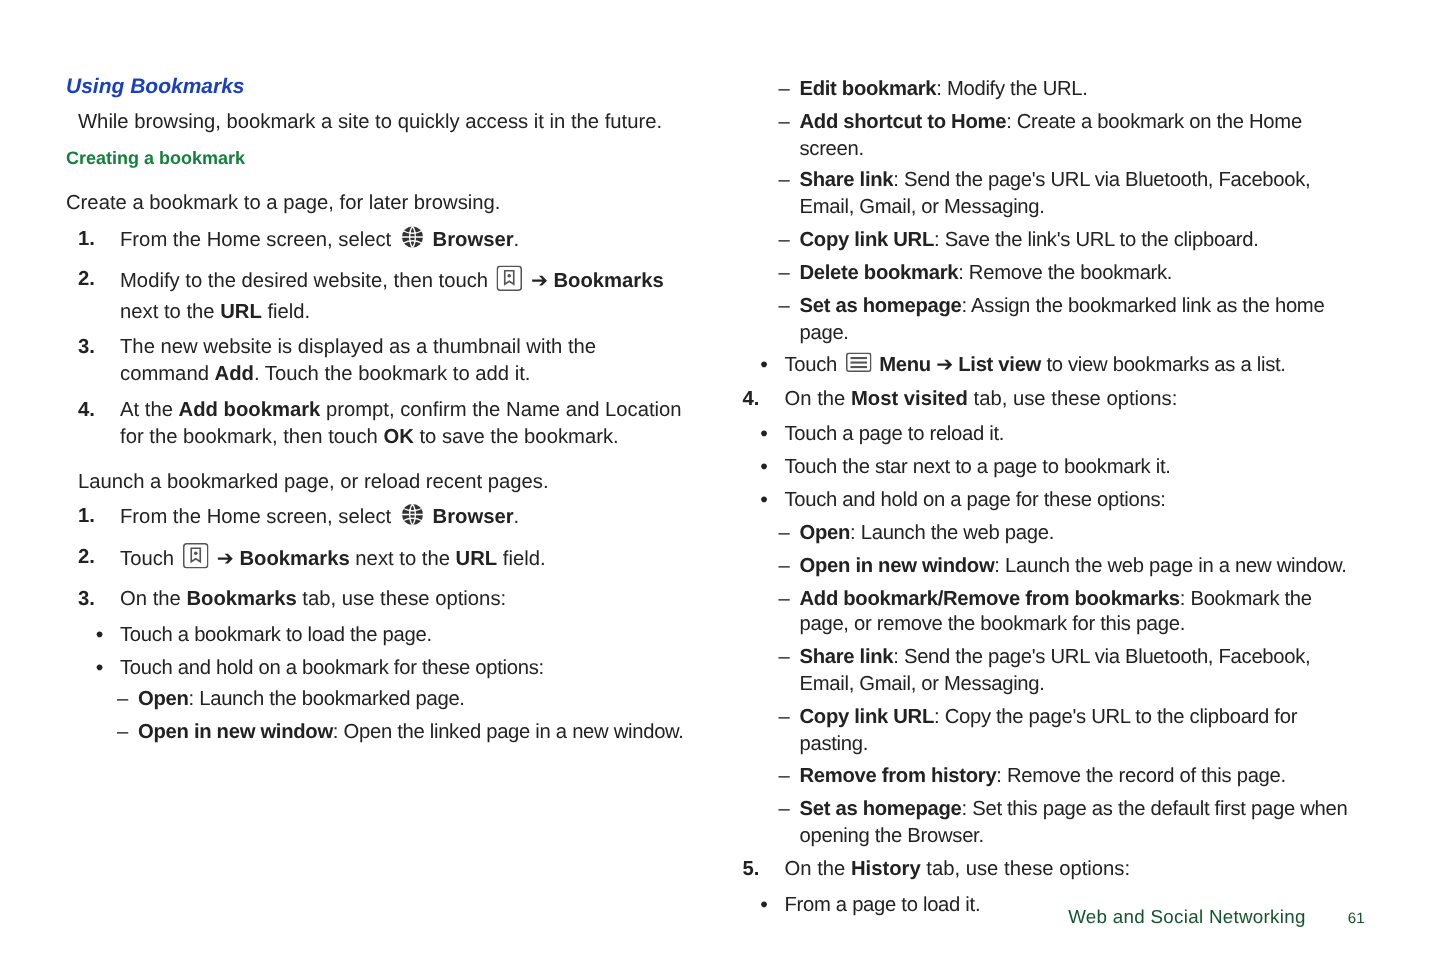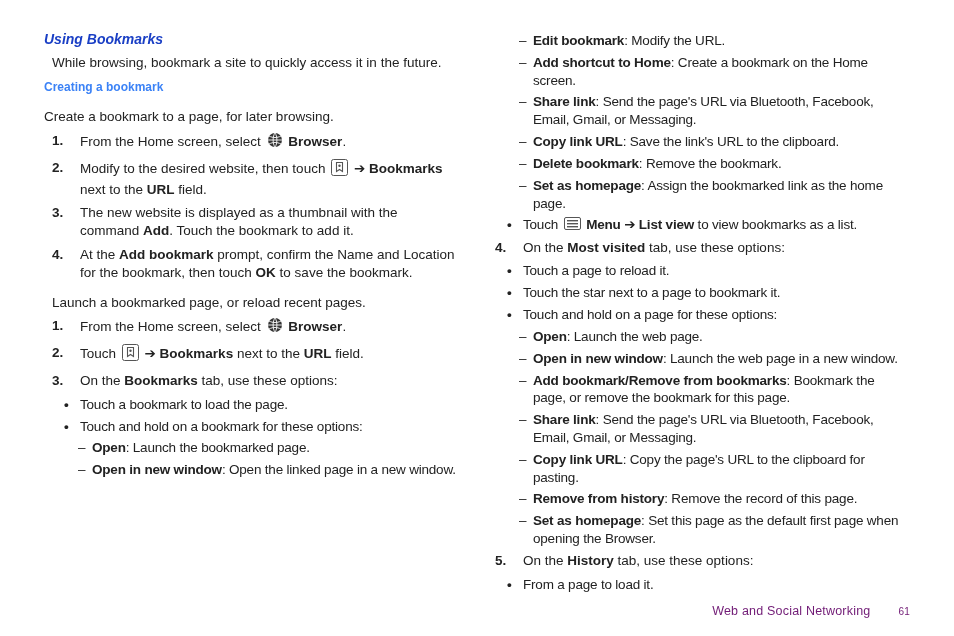"Using Bookmarks" .page { padding: 30px 44px 10px 44px -> 48px 44px 10px 44px }
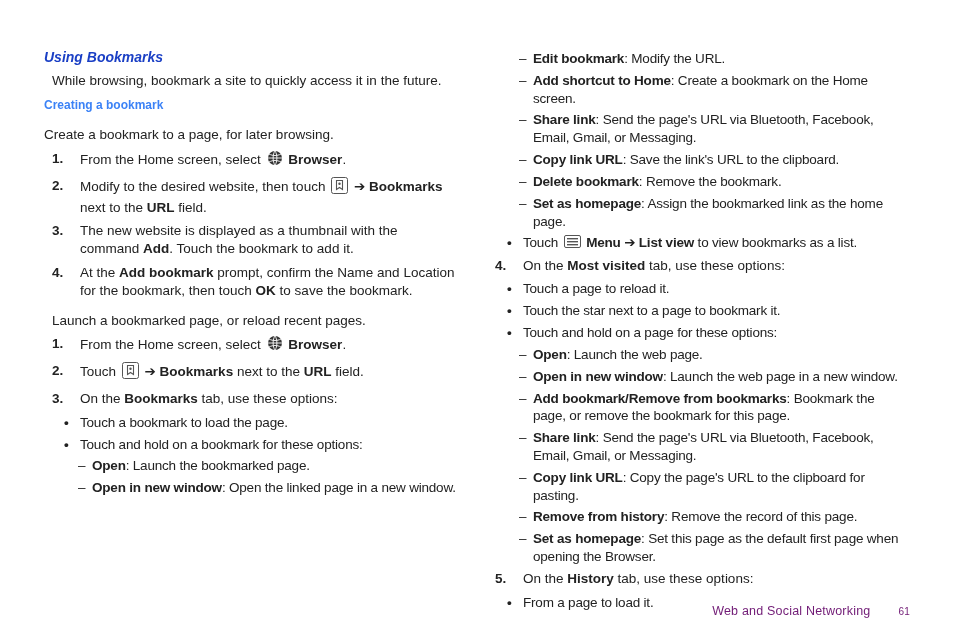"Creating a bookmark" .h-sub { color: #3b82f6 -> #15803d }
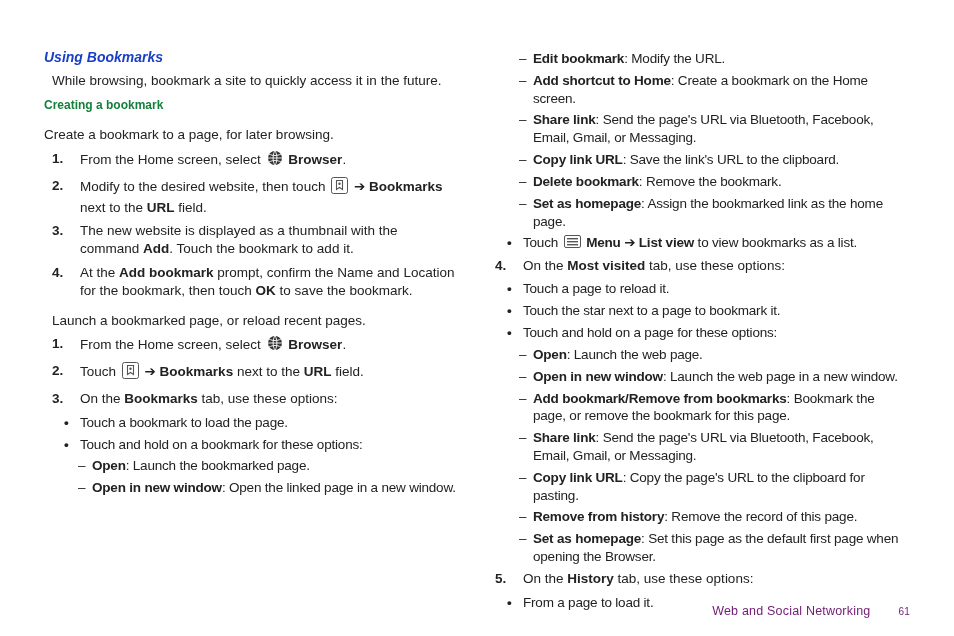"Web and Social Networking" .footer { color: #701a75 -> #14532d }
